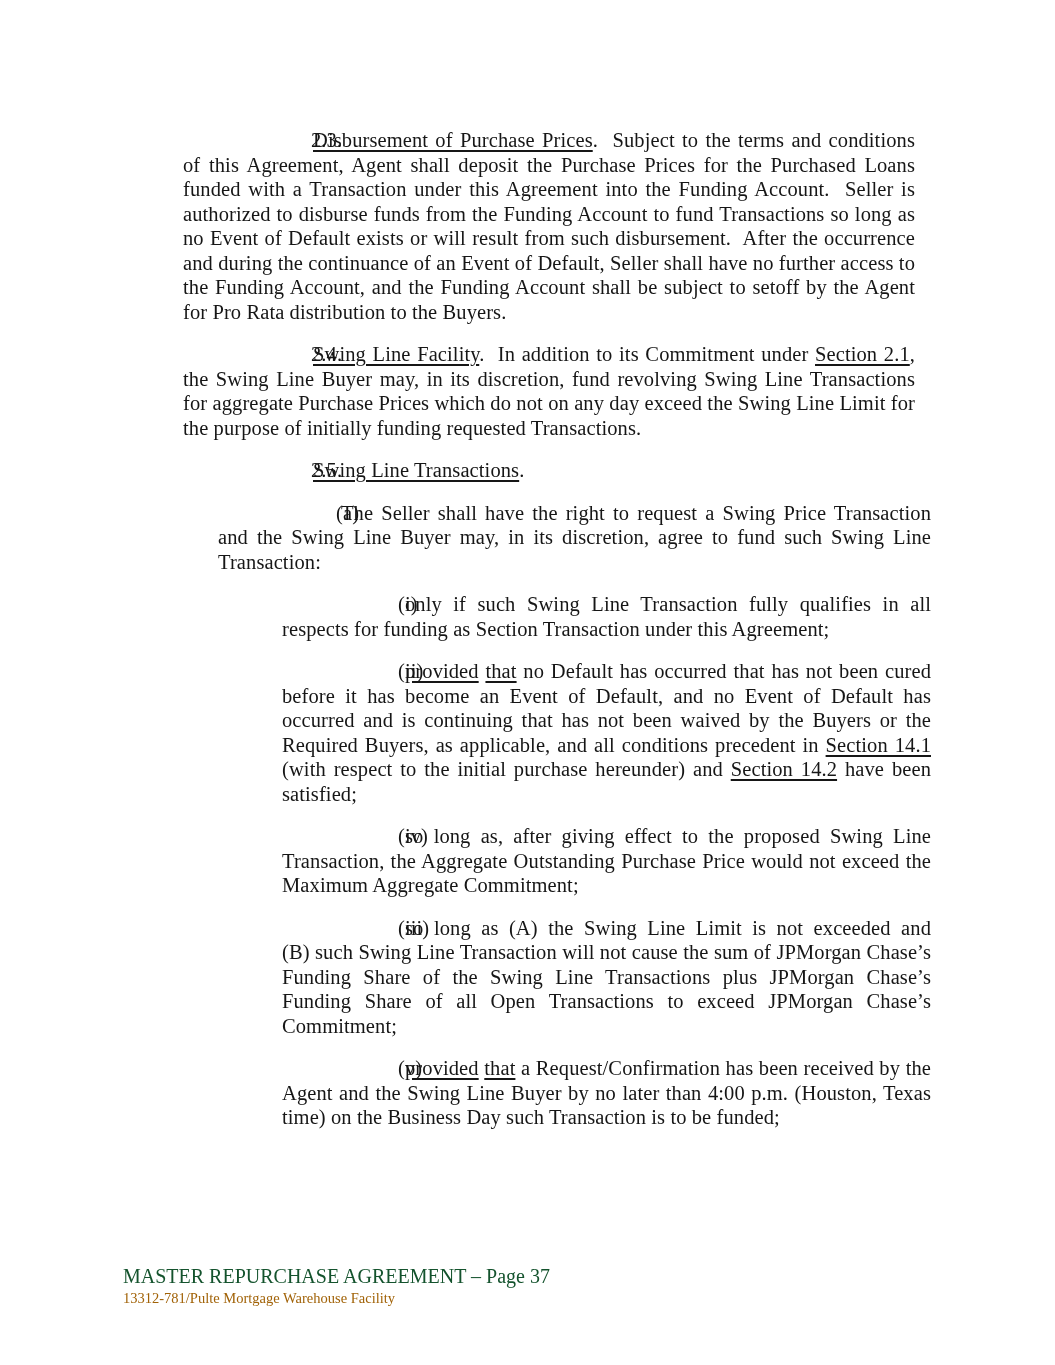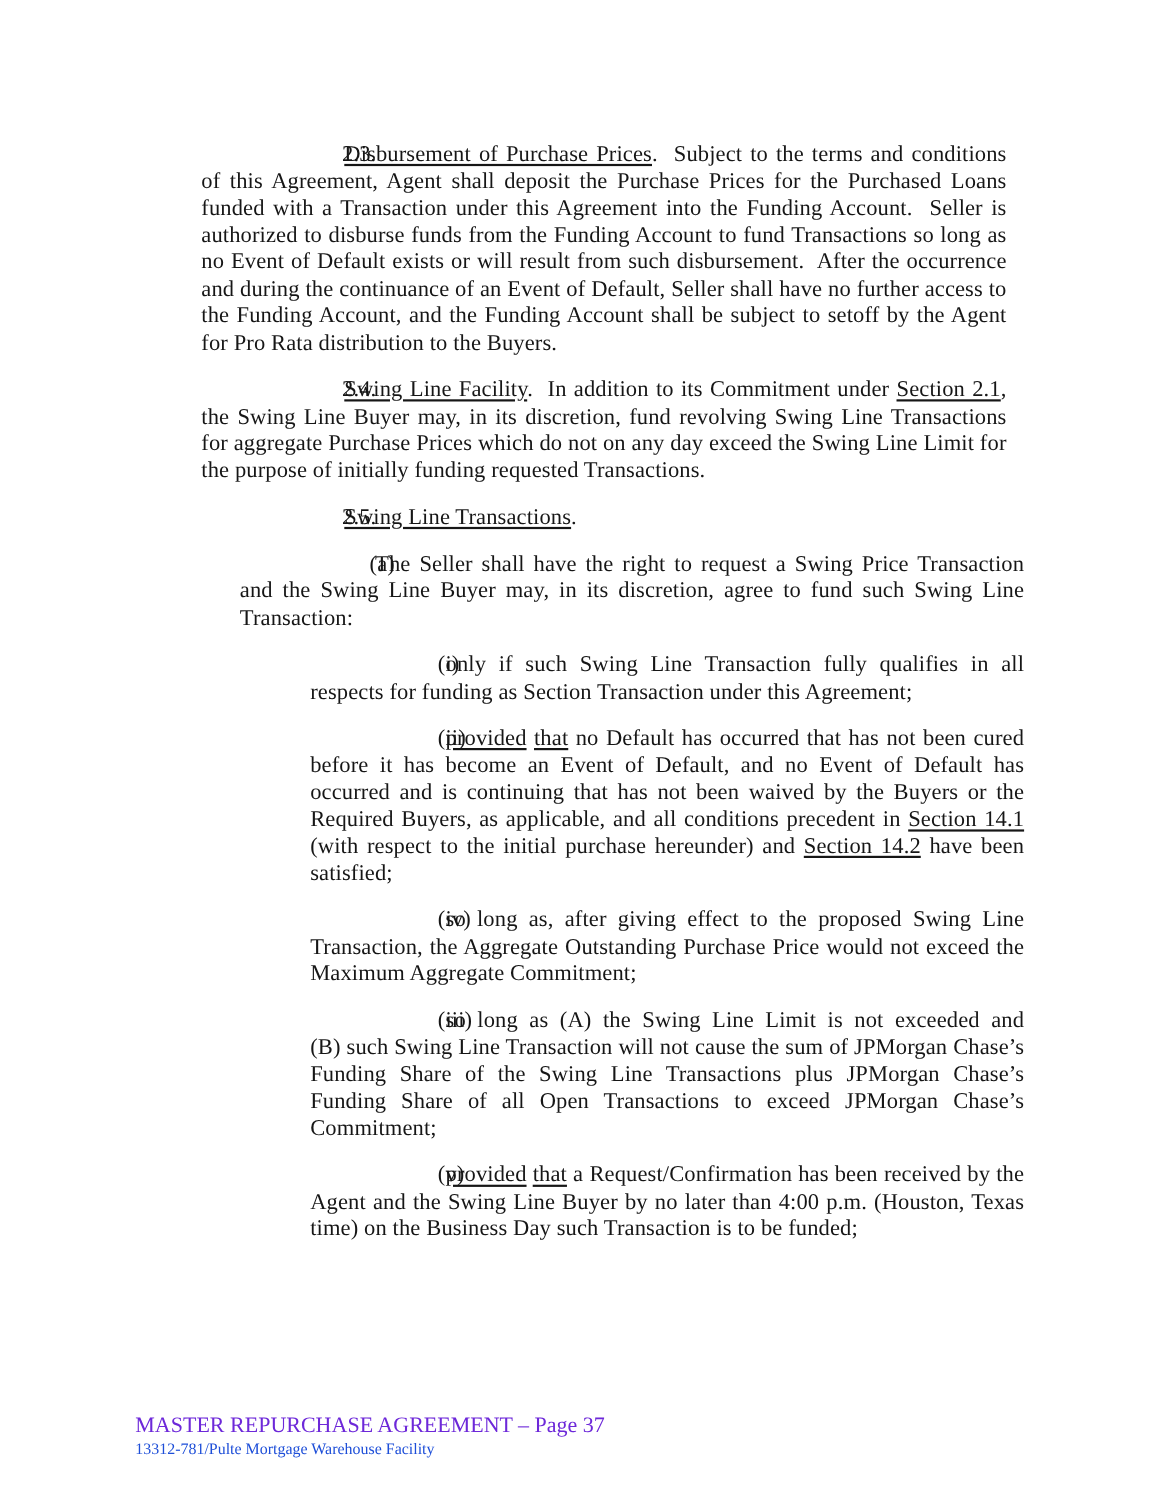"MASTER REPURCHASE AGREEMENT – Page" .footer-line1 { color: #6d28d9 -> #14532d; margin-top: 20px -> none }
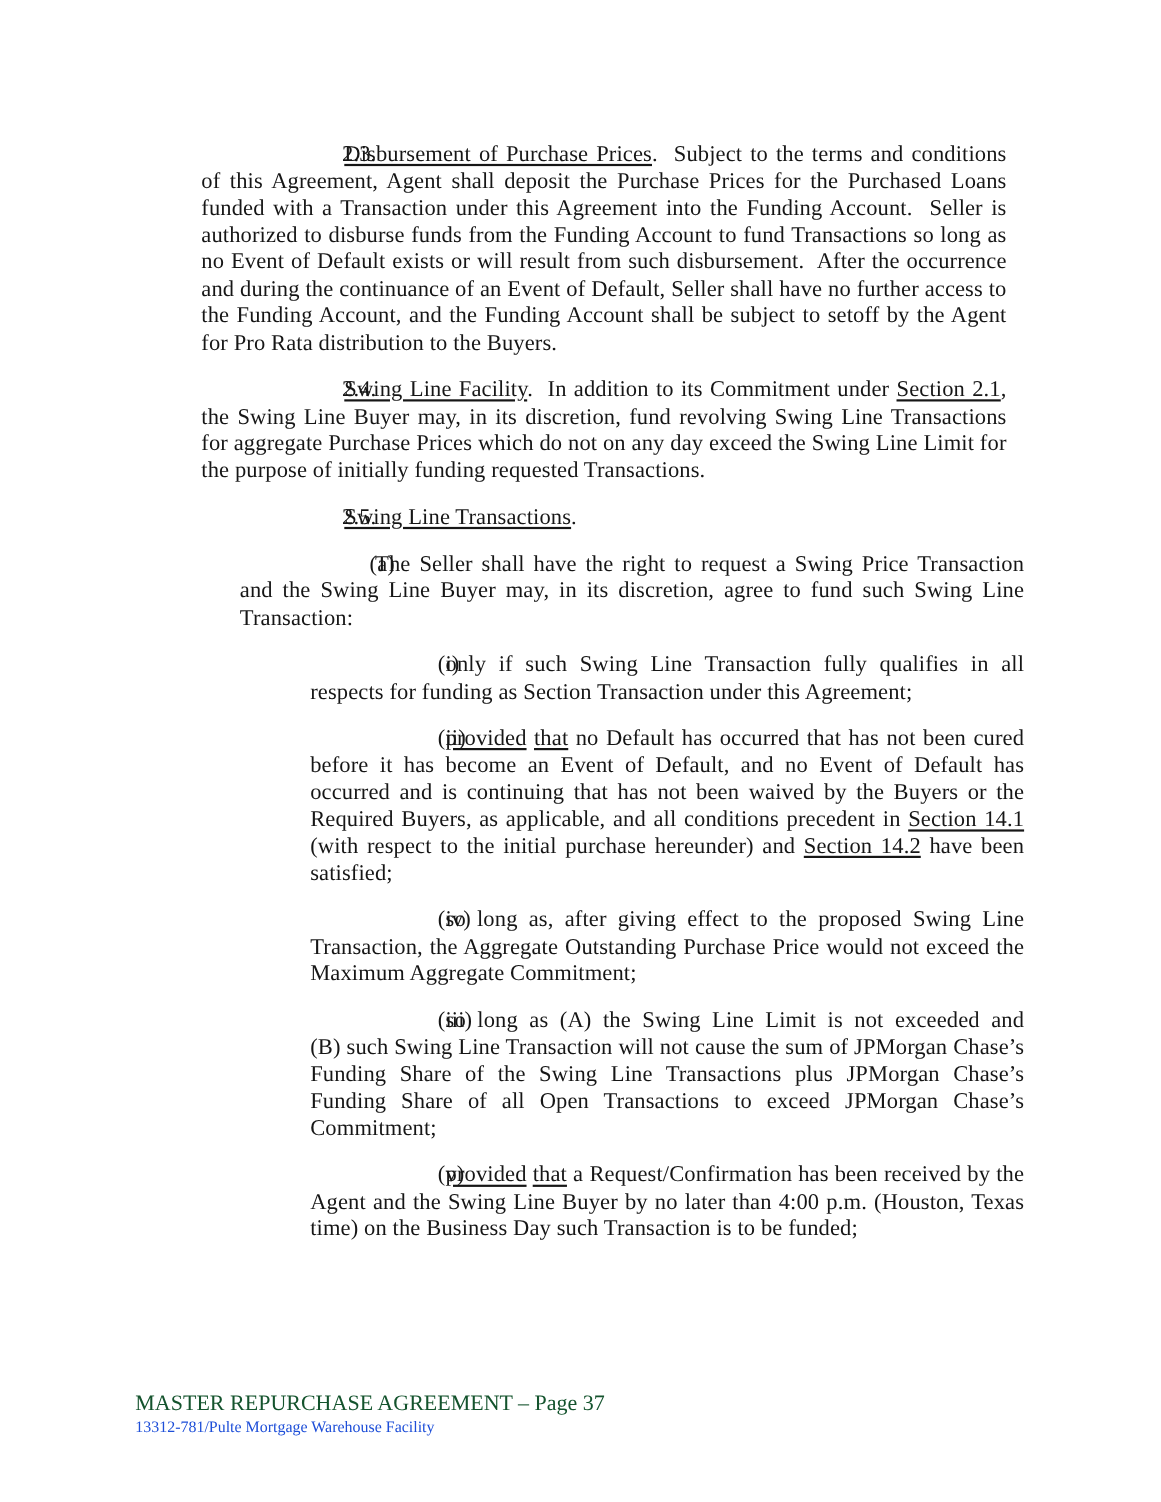"13312-781/Pulte Mortgage Warehouse" .footer-line2 { color: #1d4ed8 -> #a16207 }
